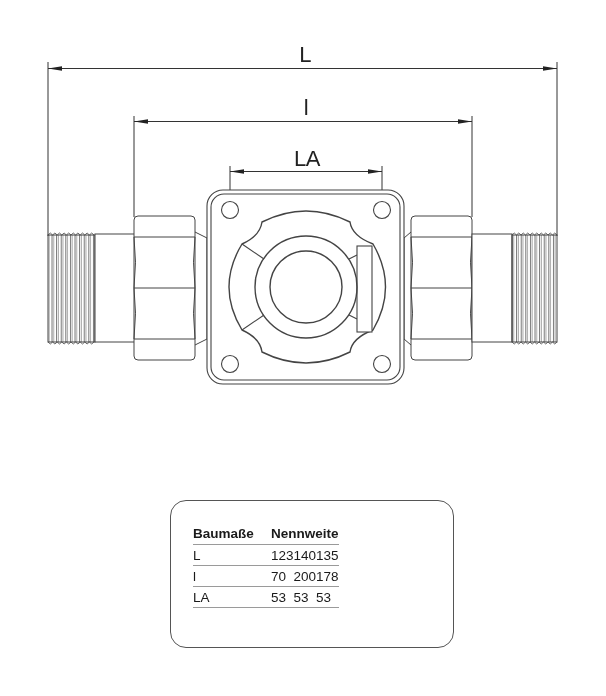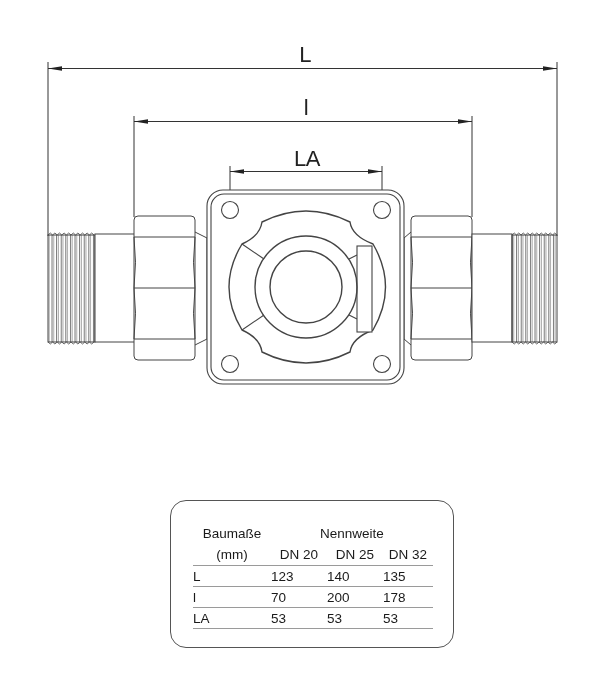"Baumaße" table.dims th { font-weight: normal -> bold; text-align: center -> left }
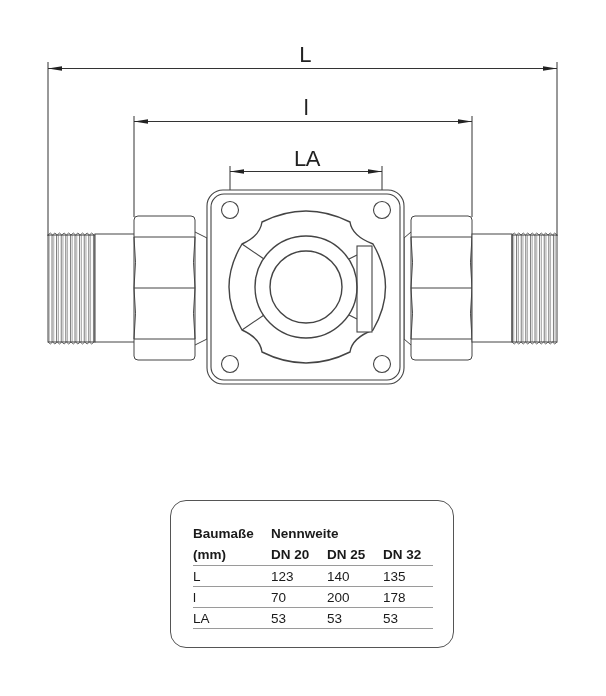"(mm)" tr { html: <tr> <th>(mm)</th> <th>DN 20</th> <th>DN 25</th> <th>DN 32</th> </tr> -> none }
